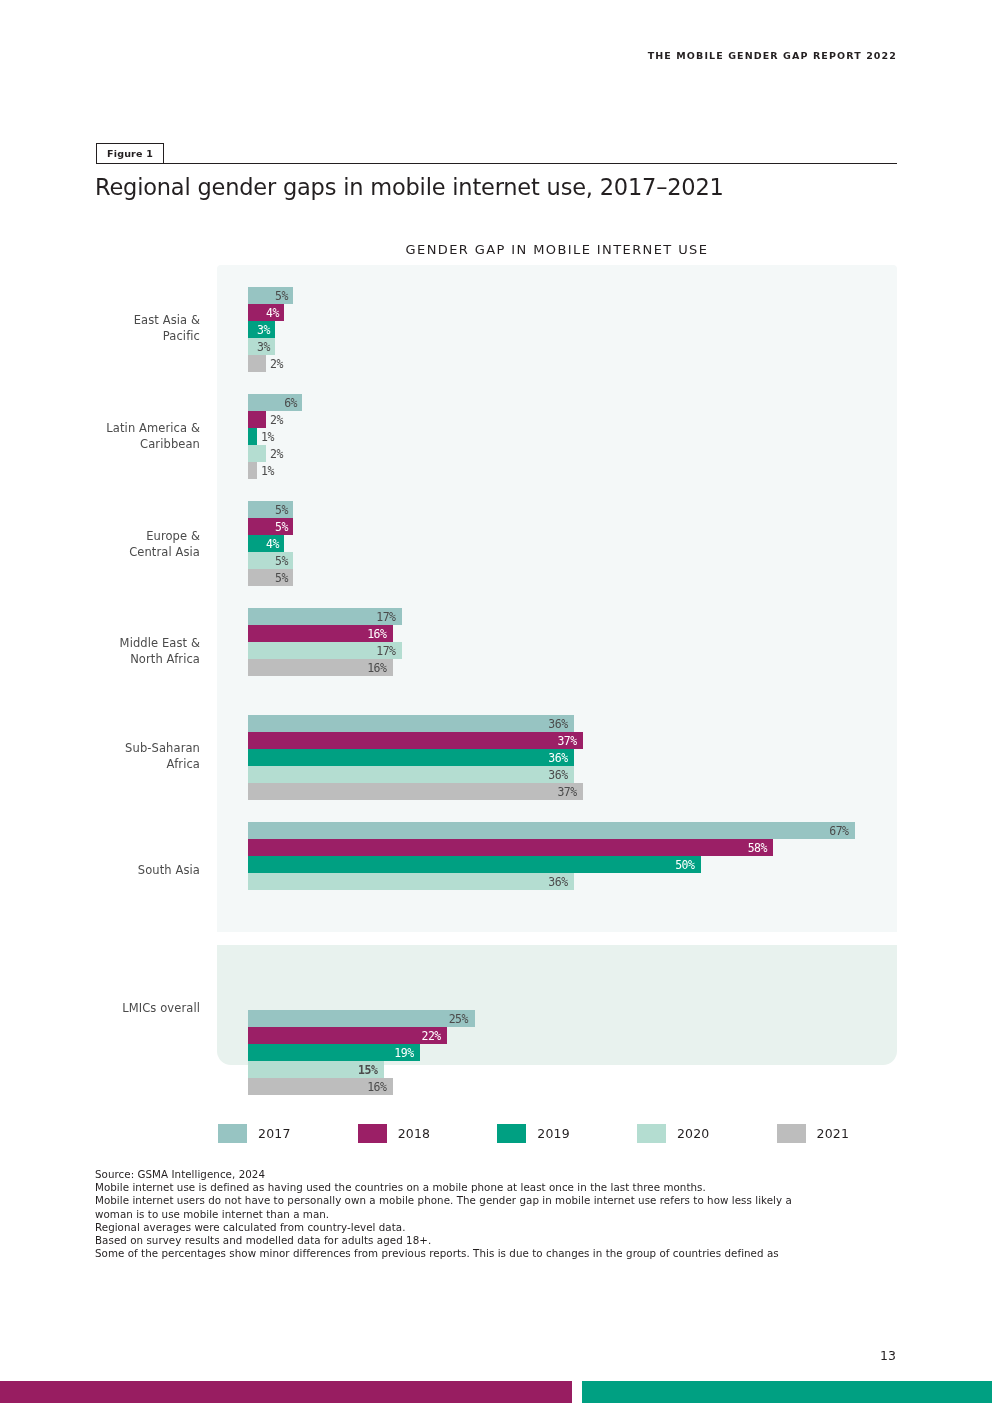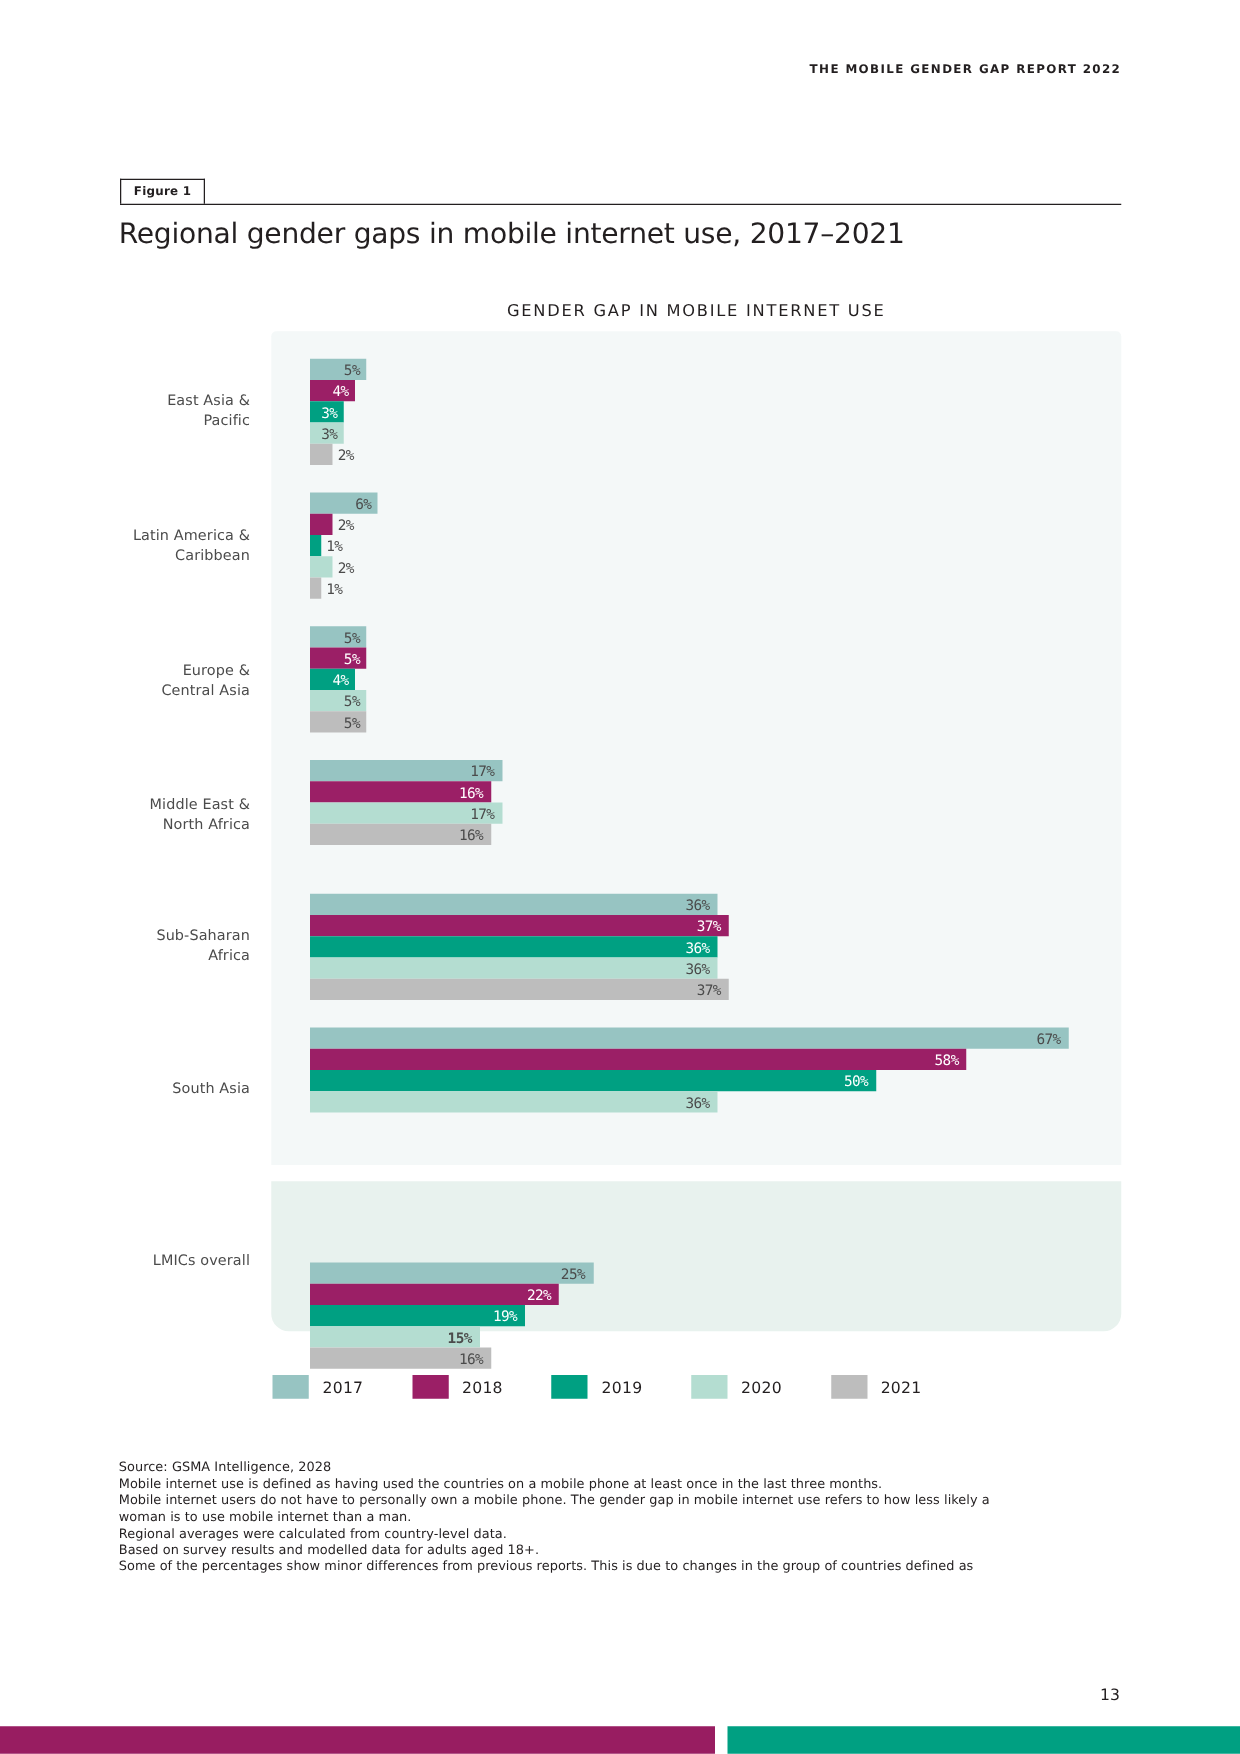"2017" .legend { gap: none -> 28px; top: 1100px -> 1124px }
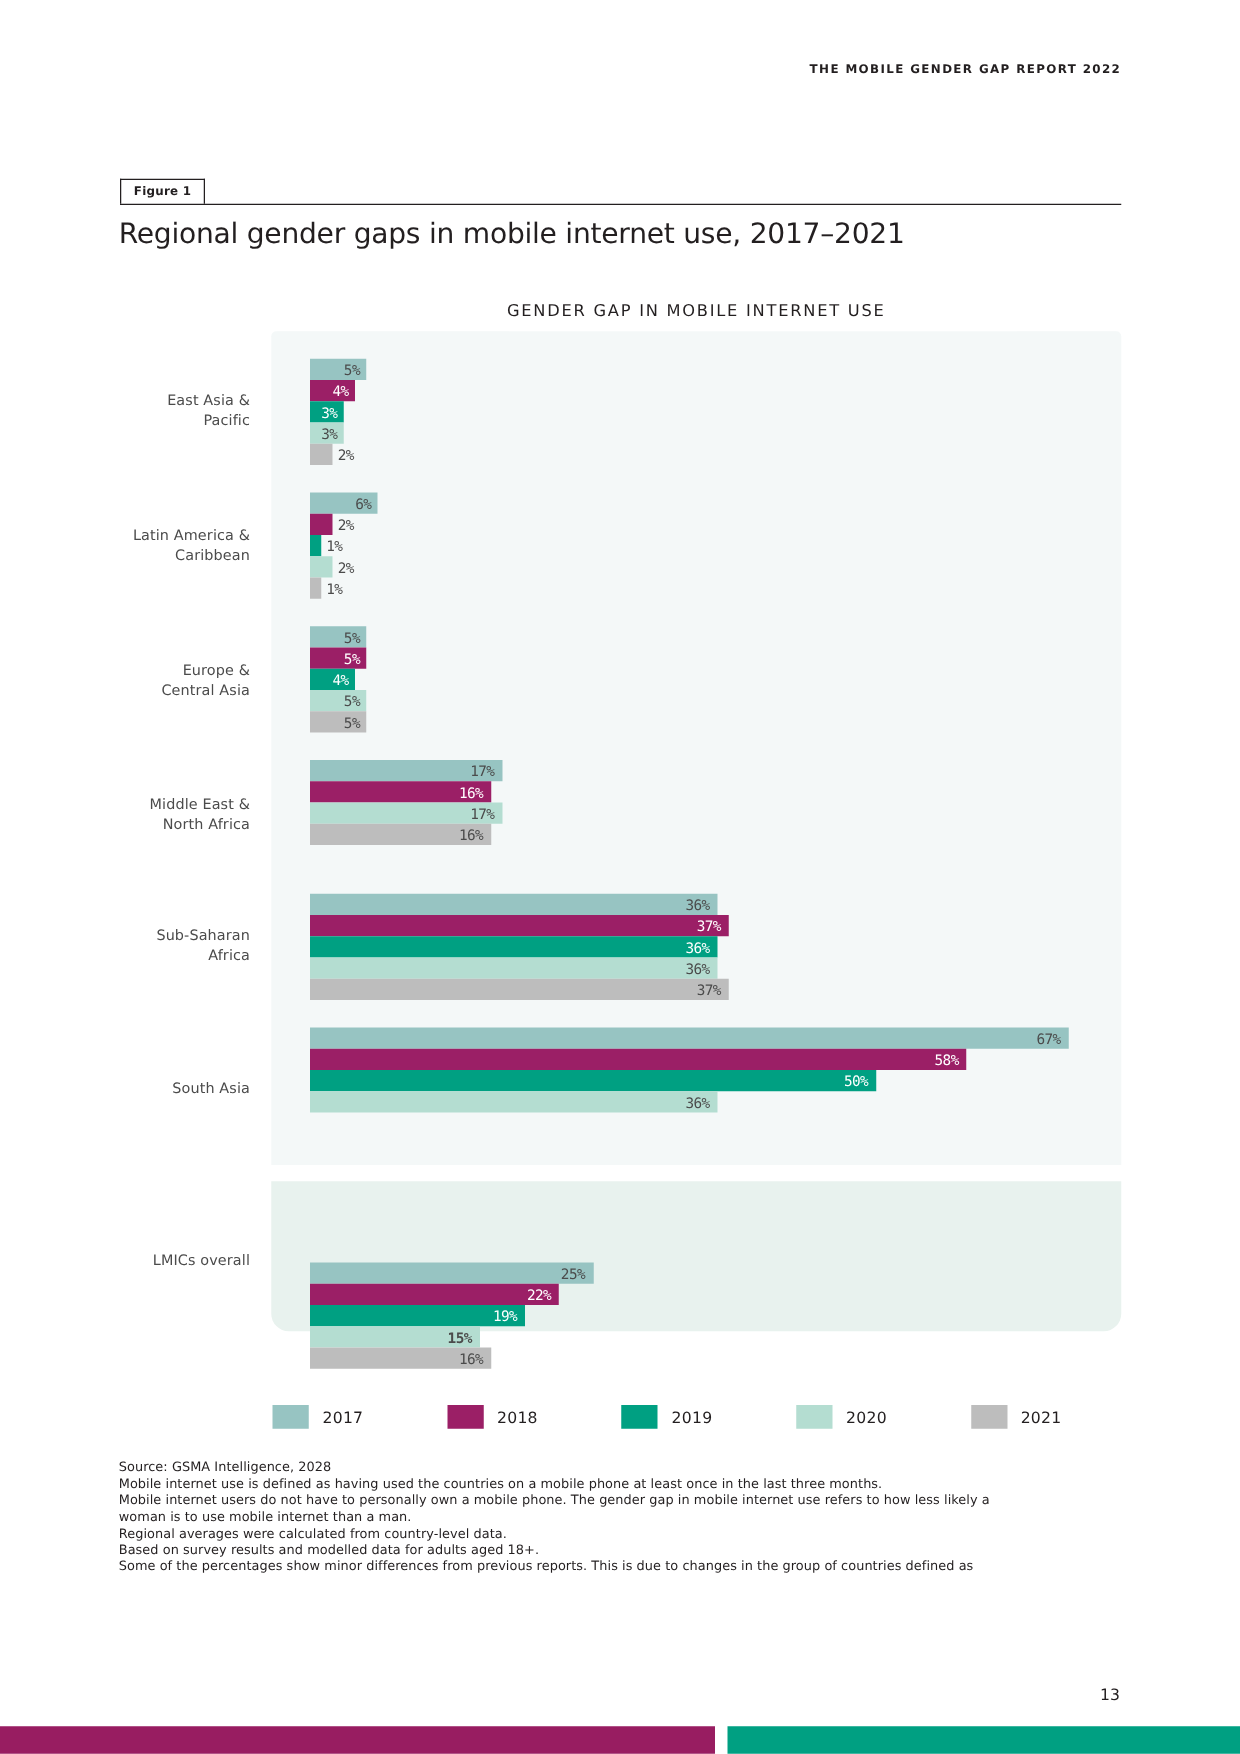"Source: GSMA Intelligence, 2028" p { text: 2028 -> 2024 }
